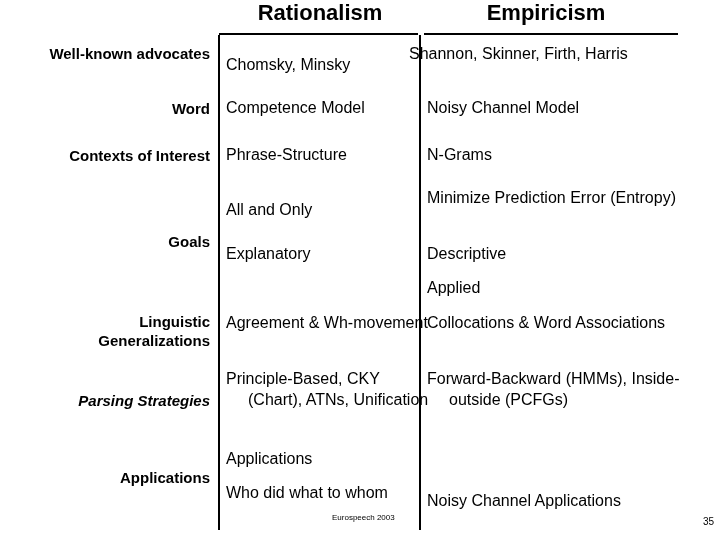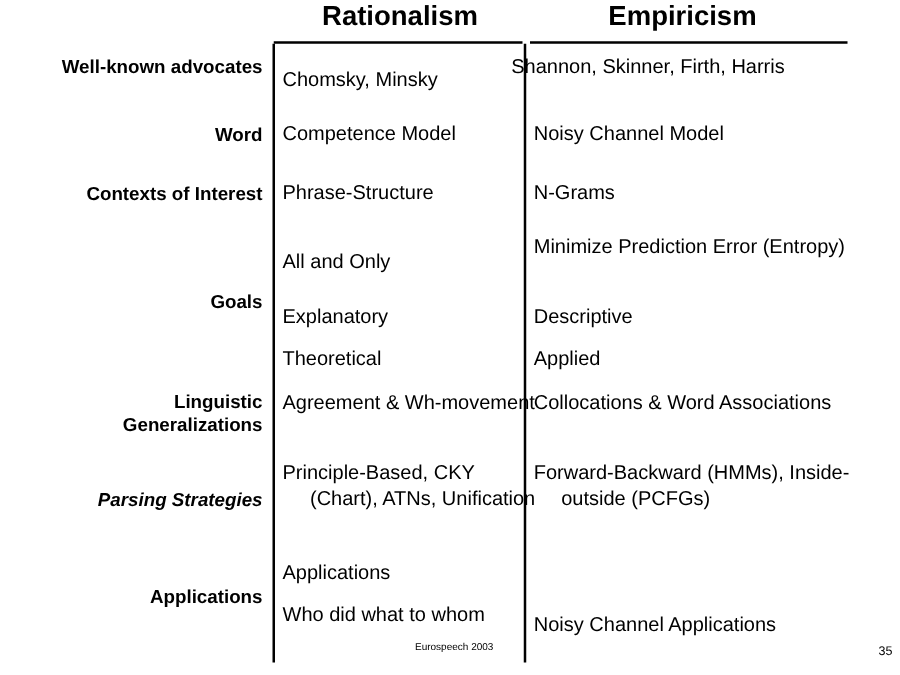"Theoretical" div.cellA { html: <div>Theoretical</div> -> none }
